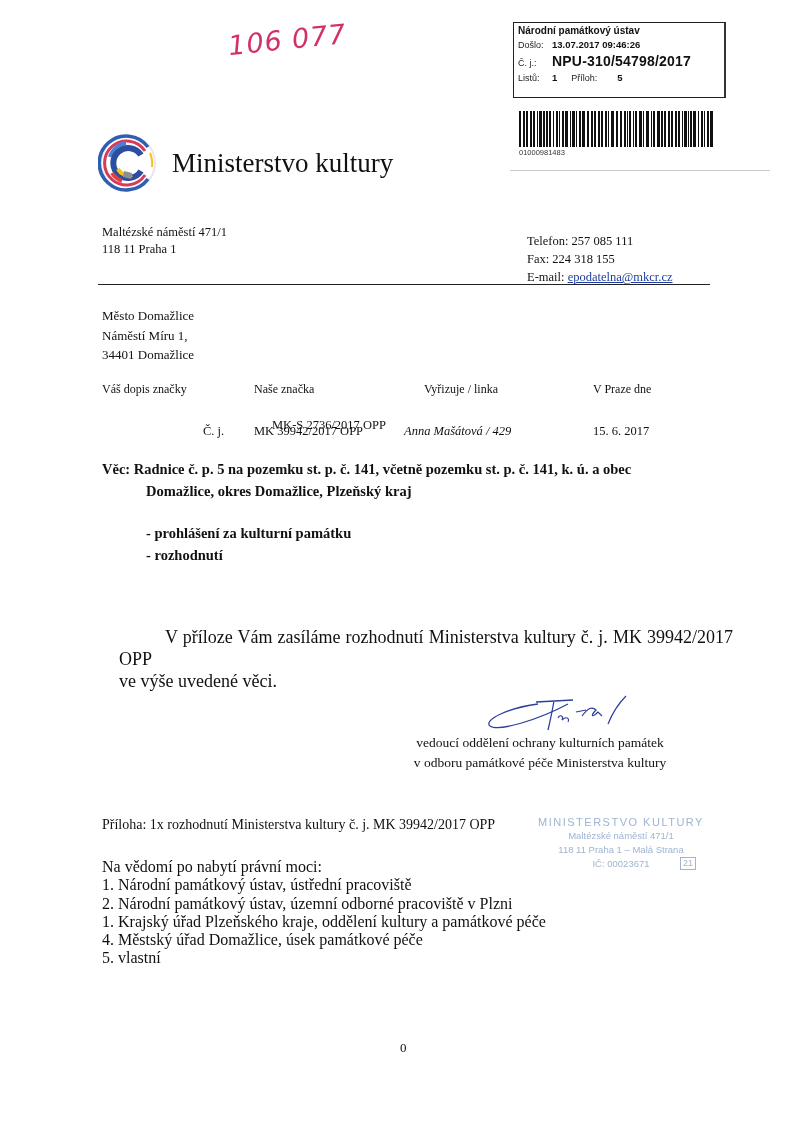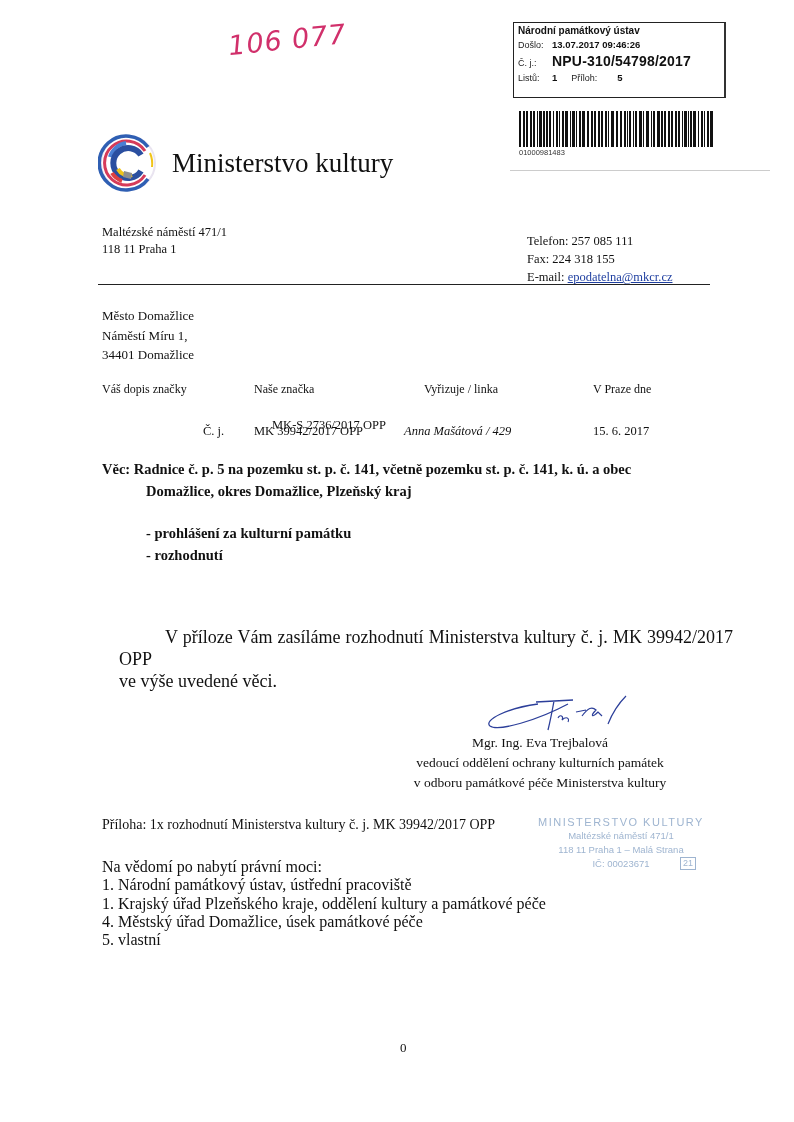"Mgr. Ing. Eva Trejbalová" div { html: <div>Mgr. Ing. Eva Trejbalová</div> -> none }
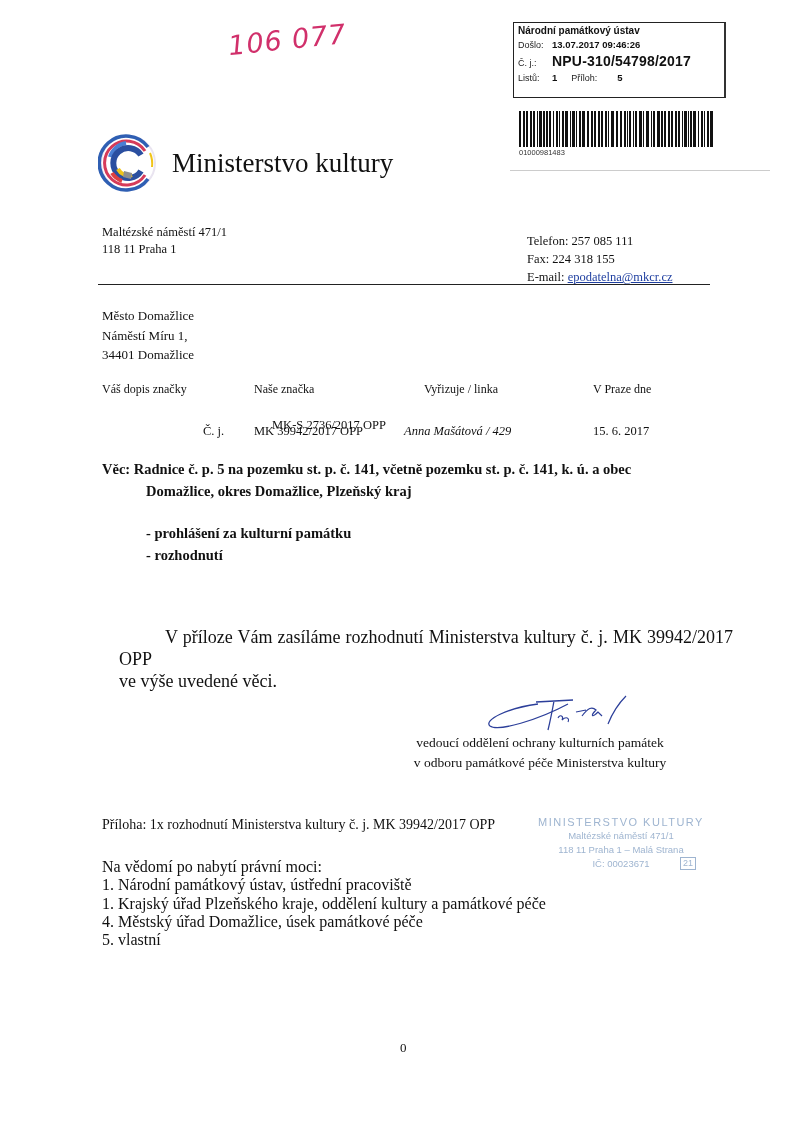"2. Národní památkový ústav, územní" div { html: none -> <div>2. Národní památkový ústav, územní odborné pracoviště v Plzni</div> }
